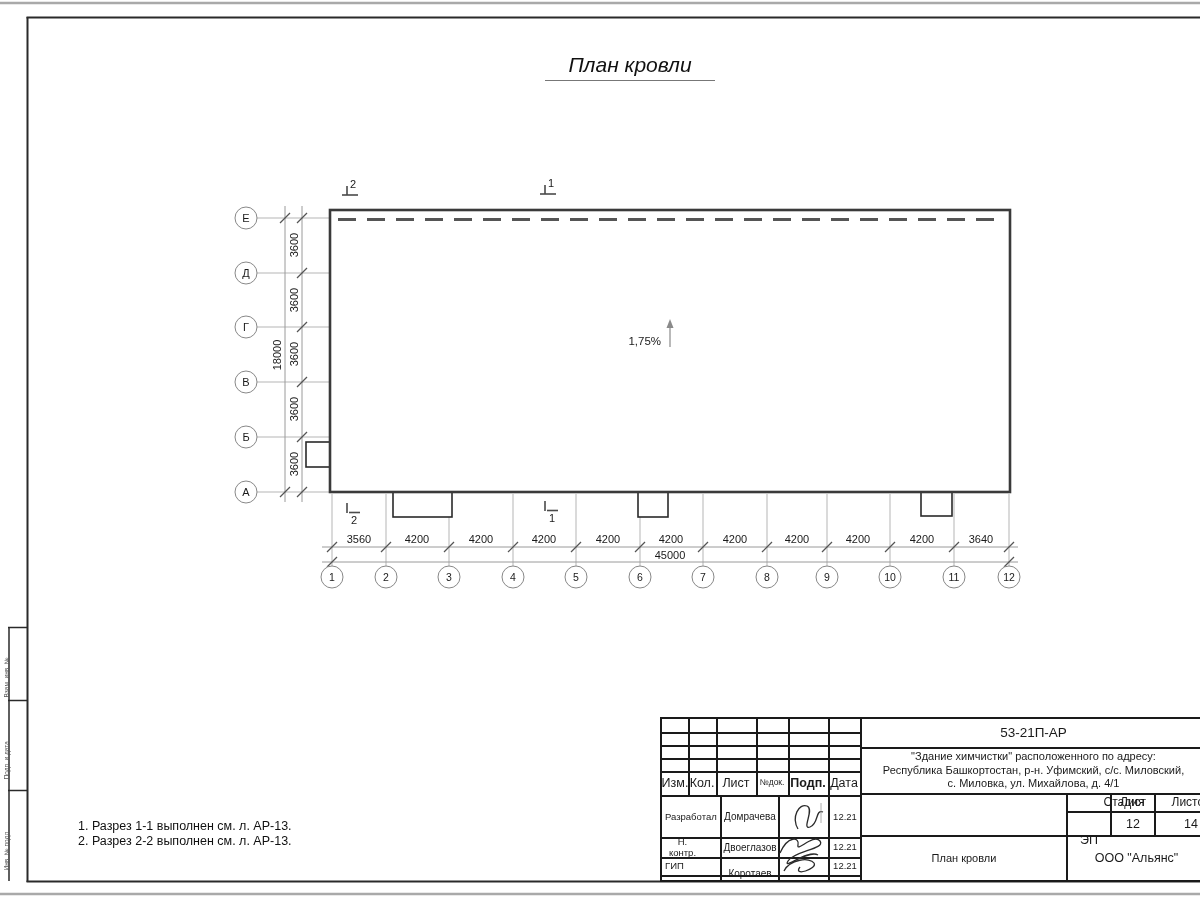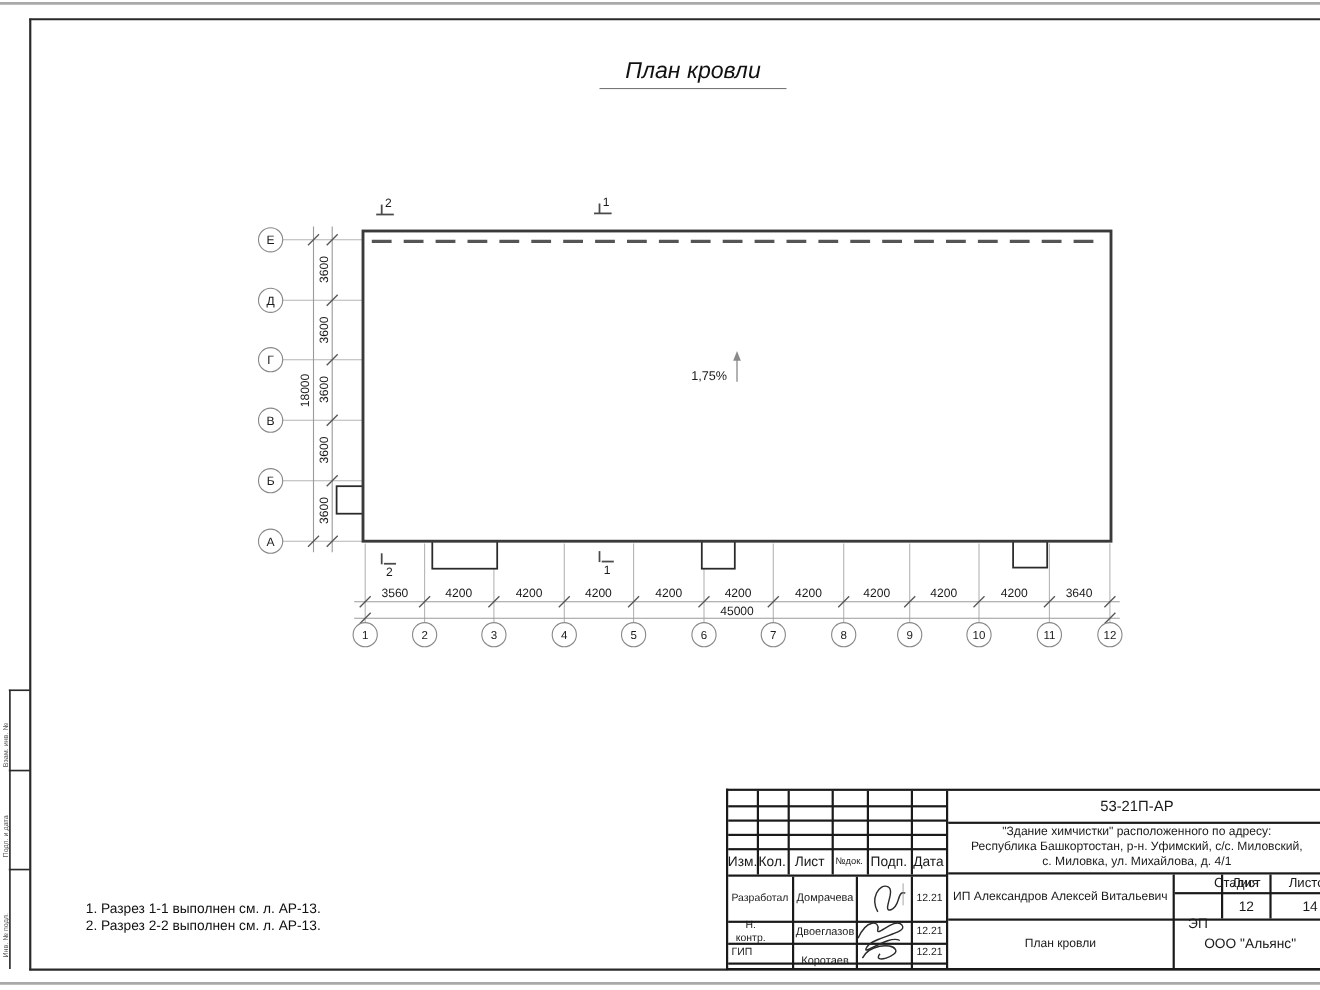"Подп." div.cell { font-weight: none -> bold }
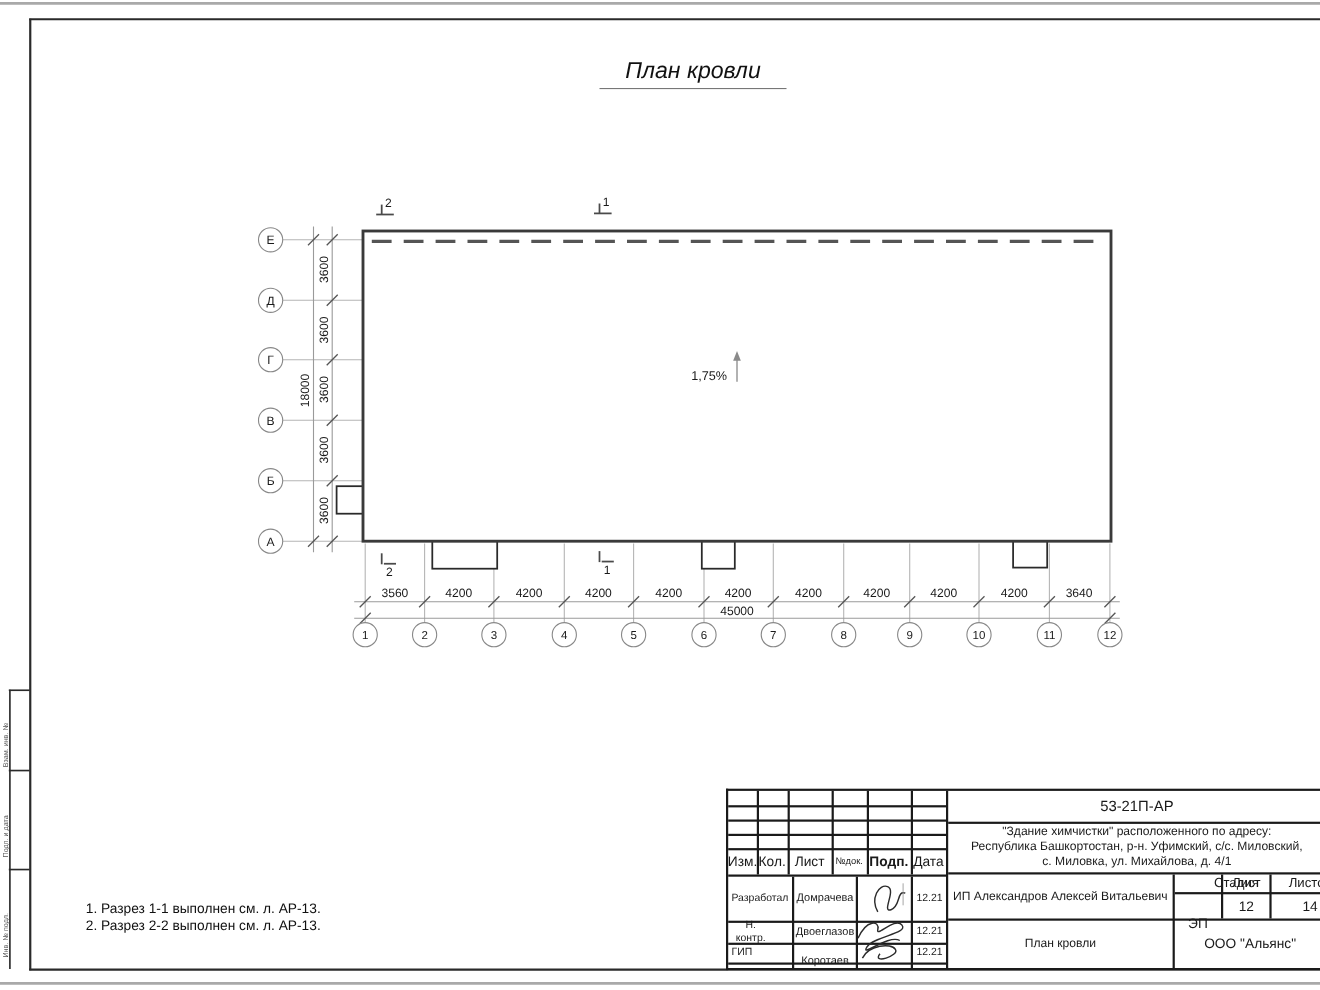"ИП Александров Алексей Витальевич" div.cell { html: <div>ИП Александров Алексей Витальевич</div> -> none }
